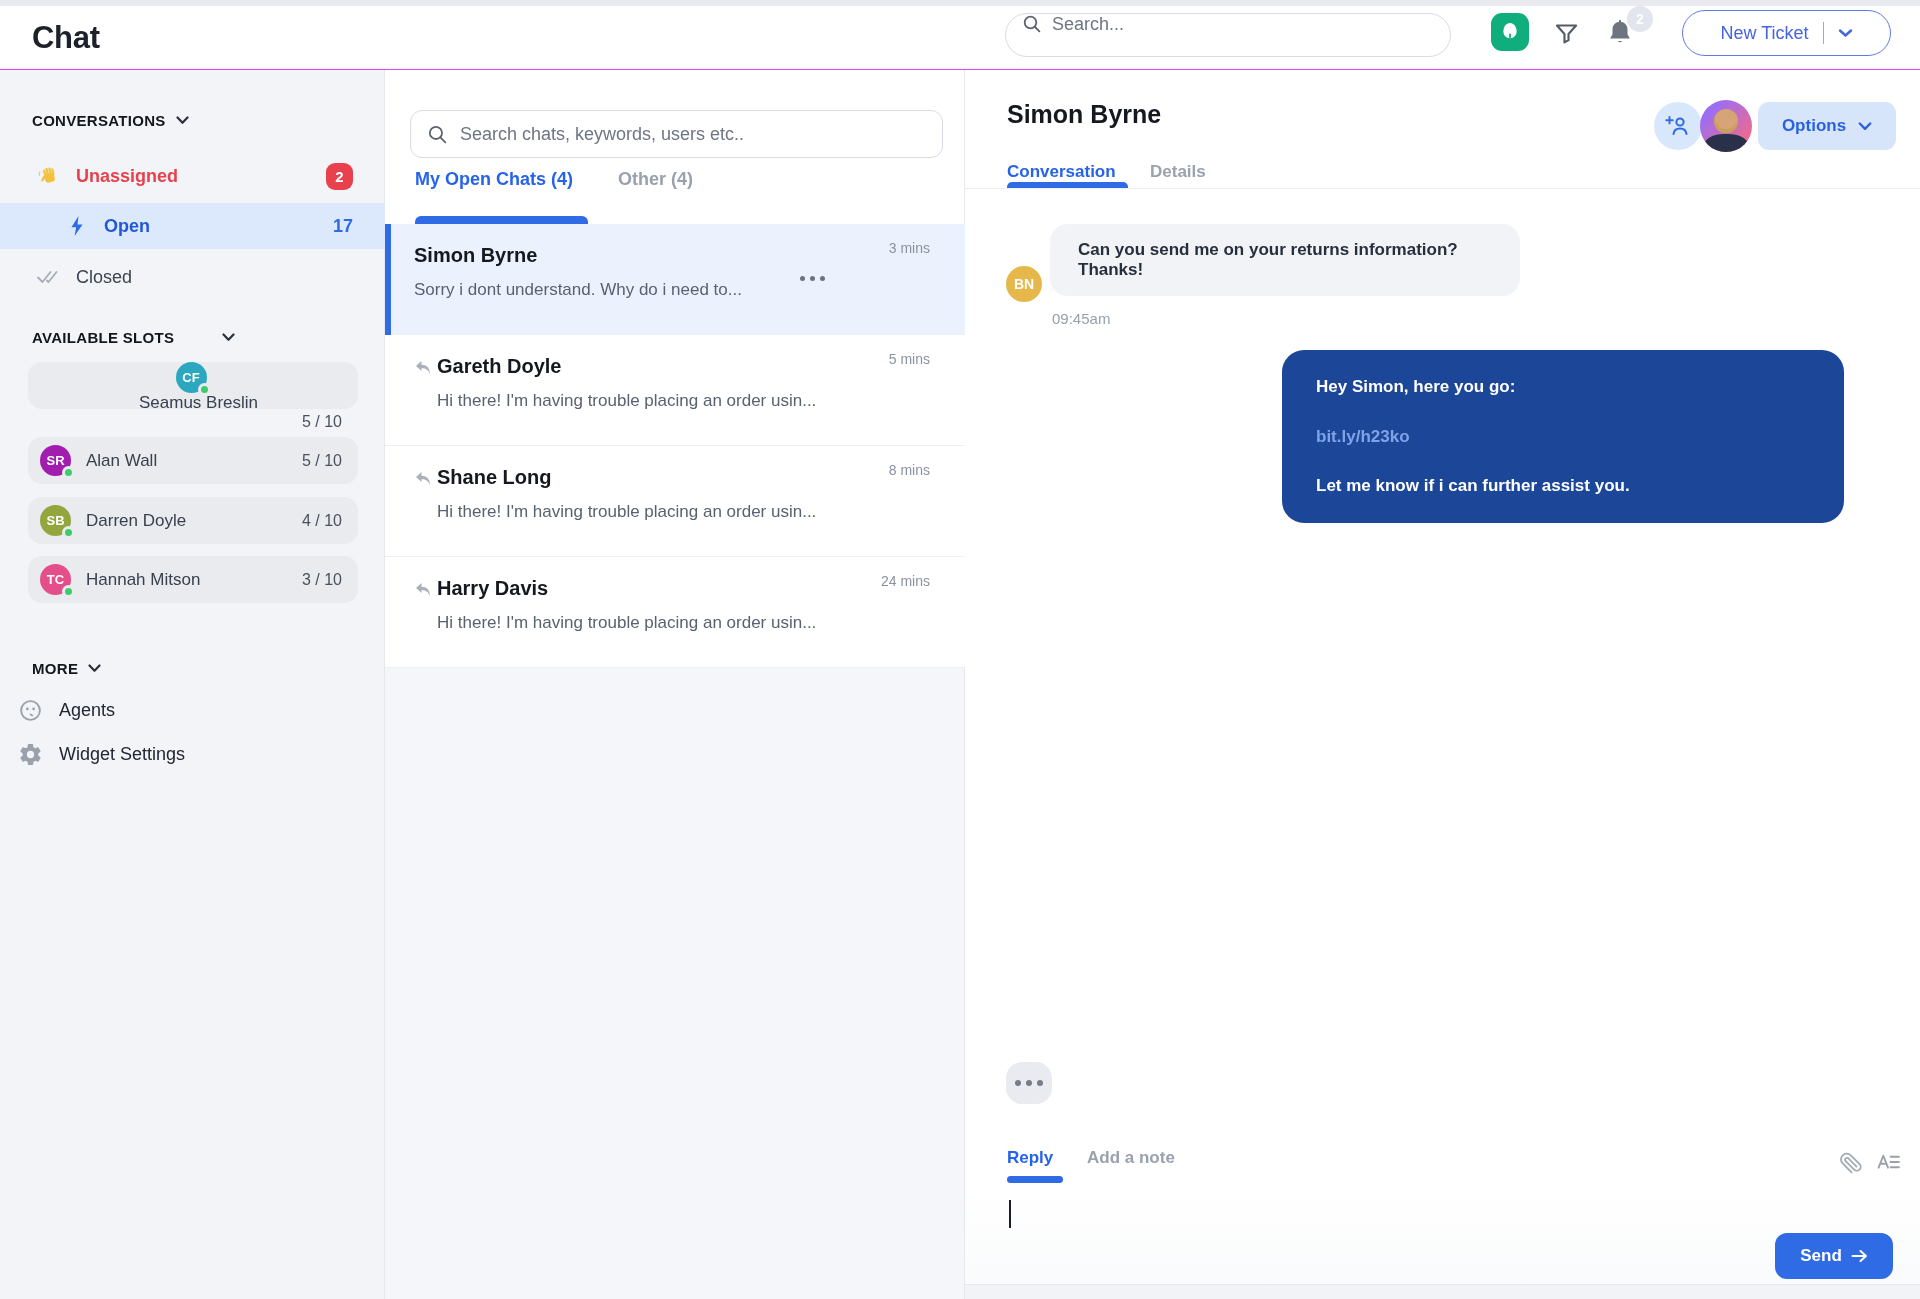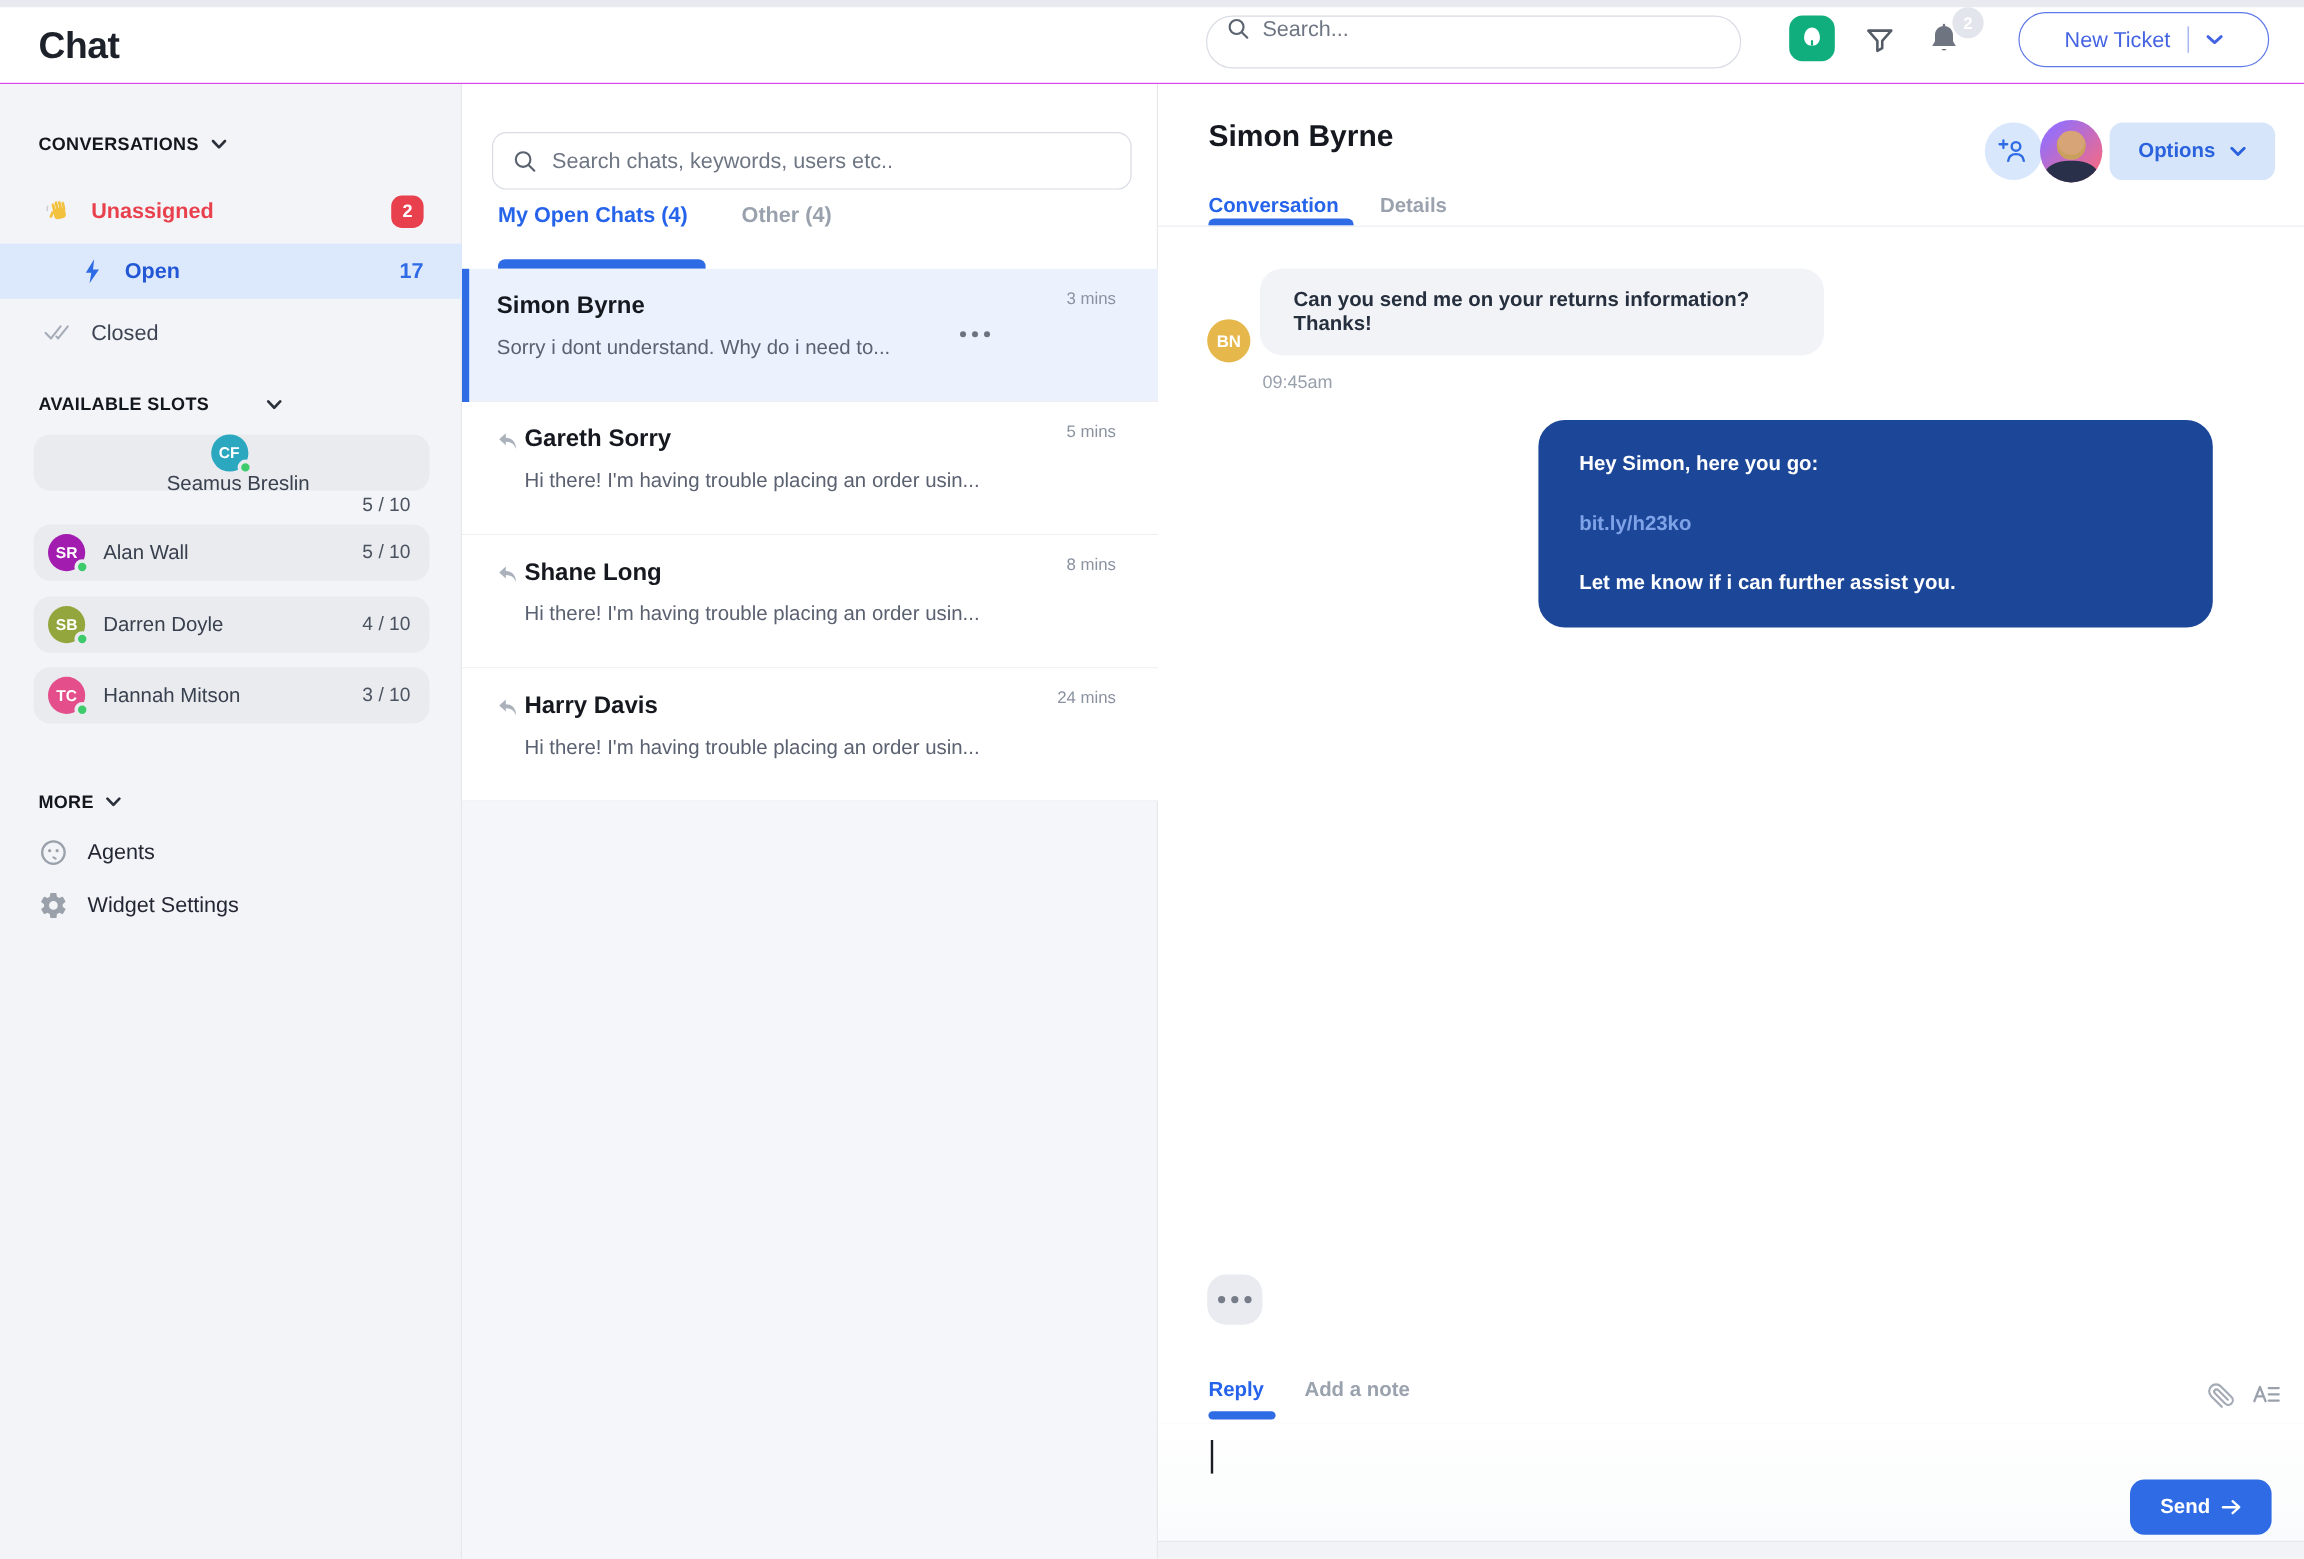"Gareth Sorry" span.ci-name { text: Sorry -> Doyle }
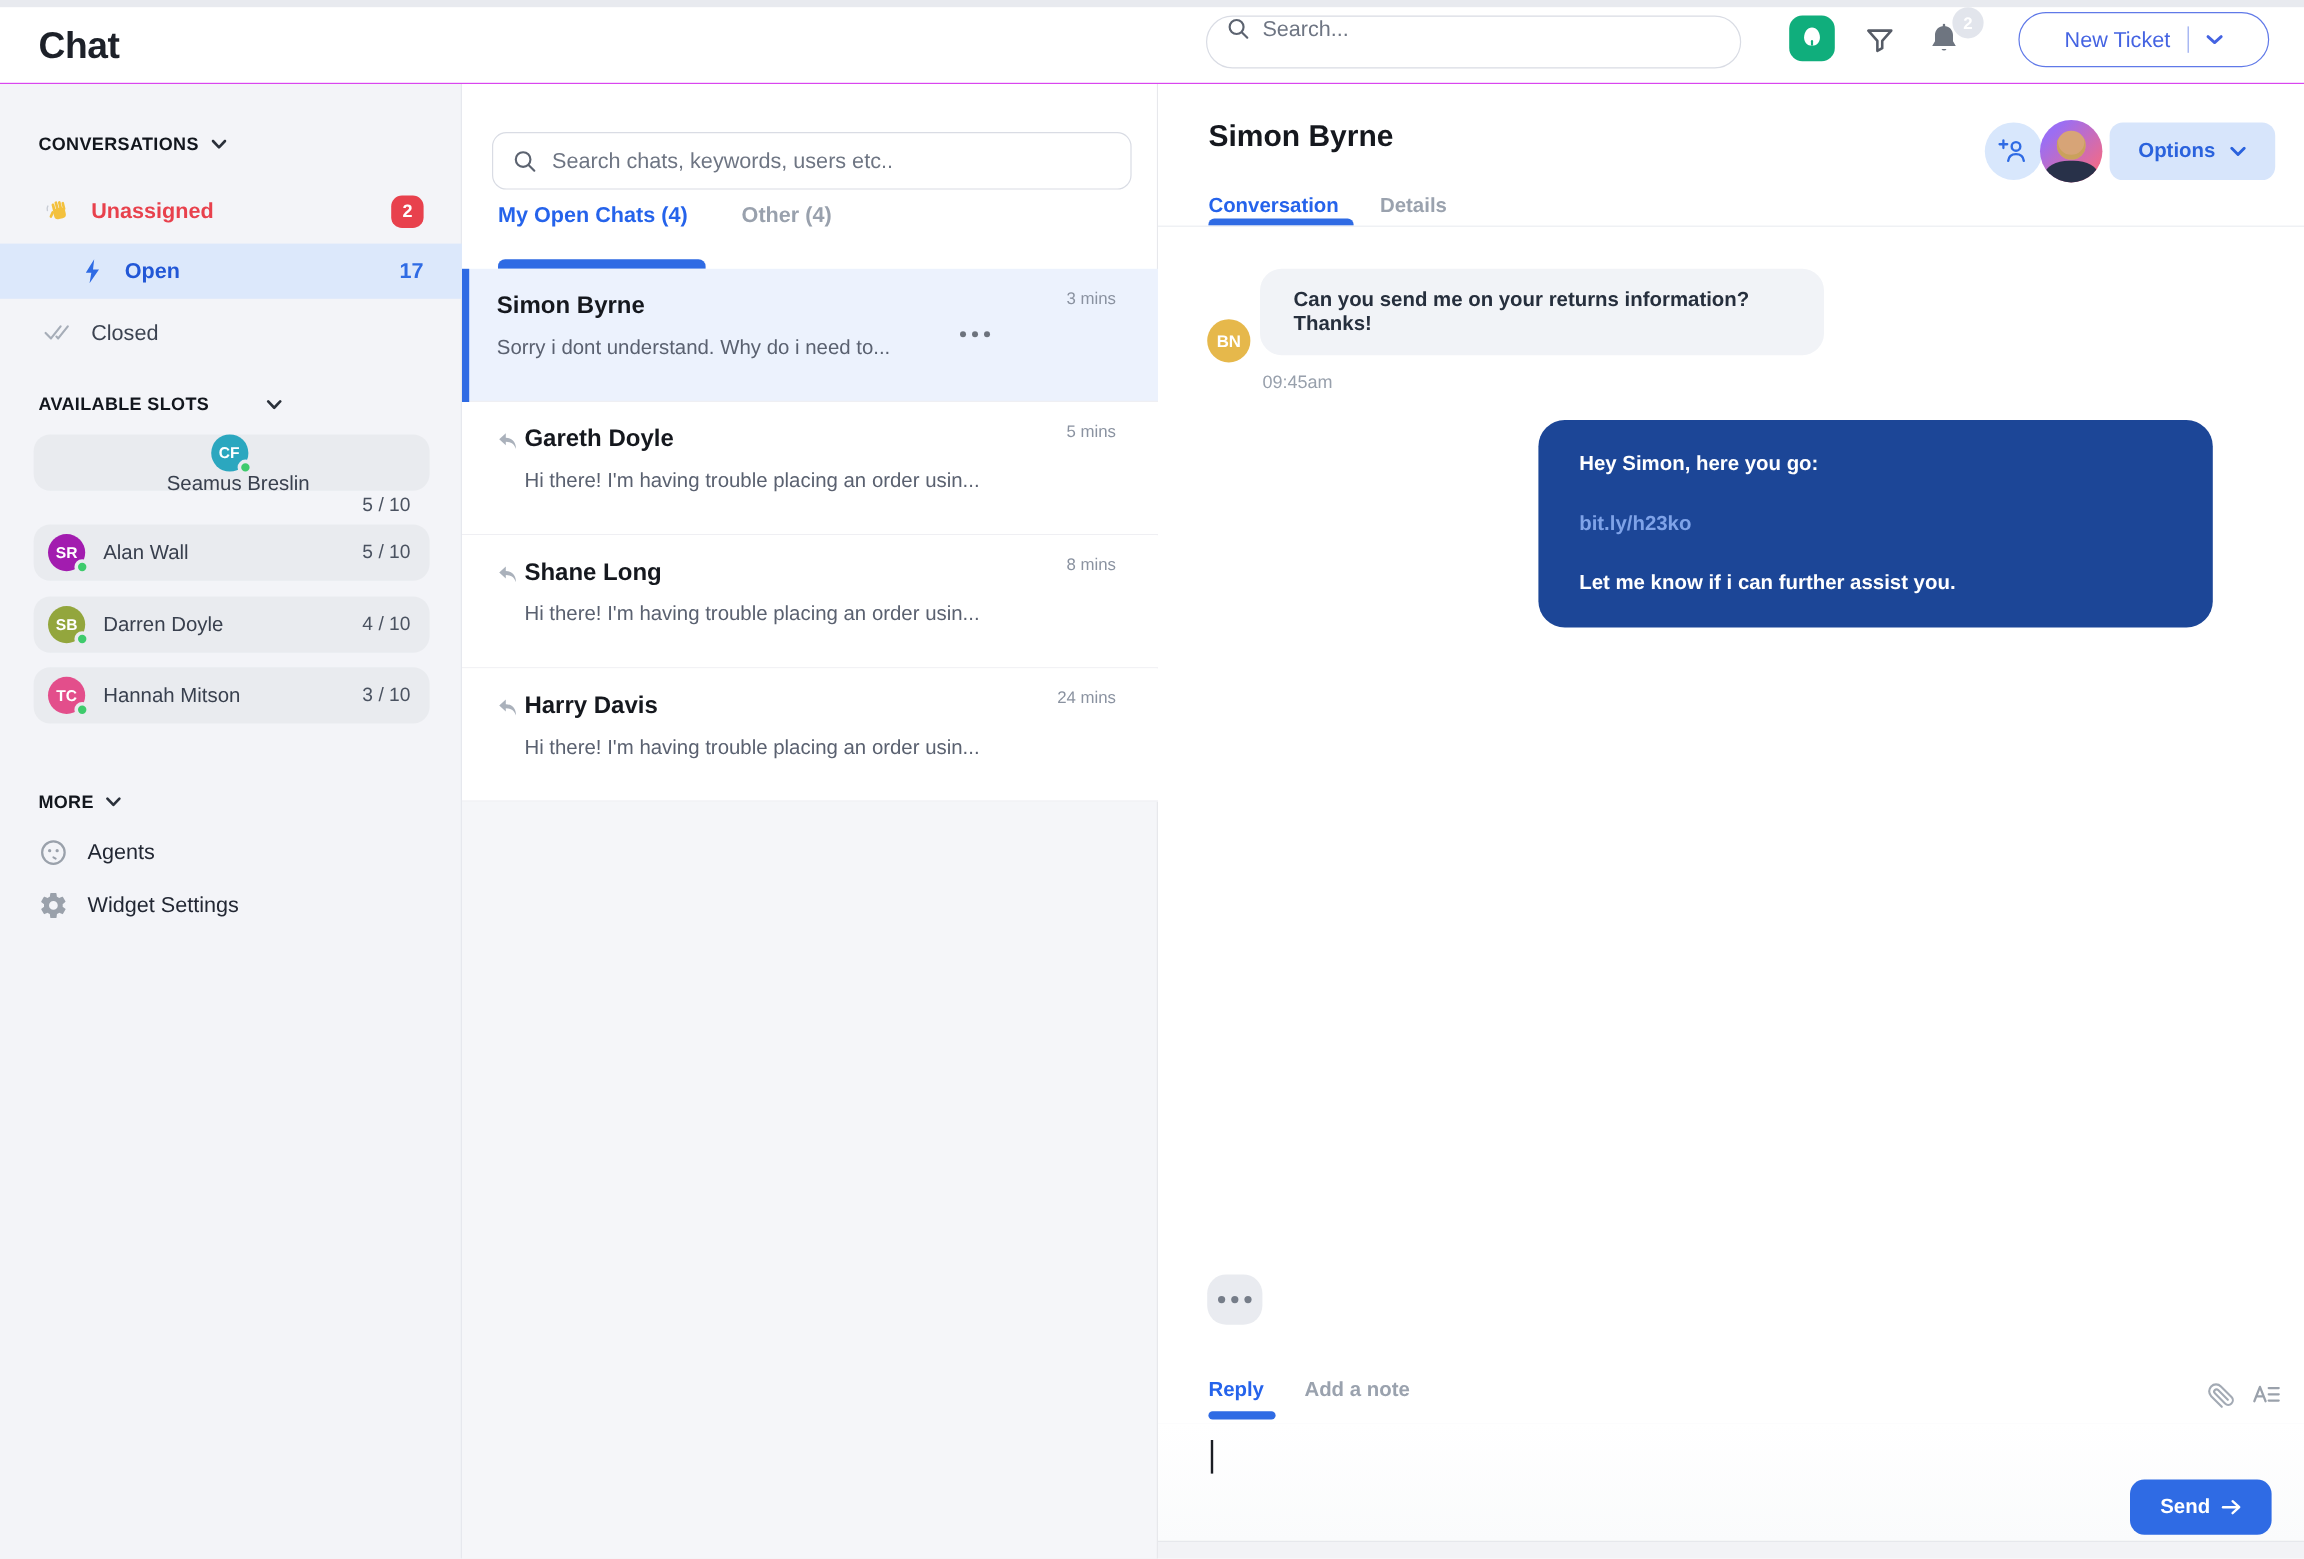"Agents" .more-row { left: 32px -> 18px }
